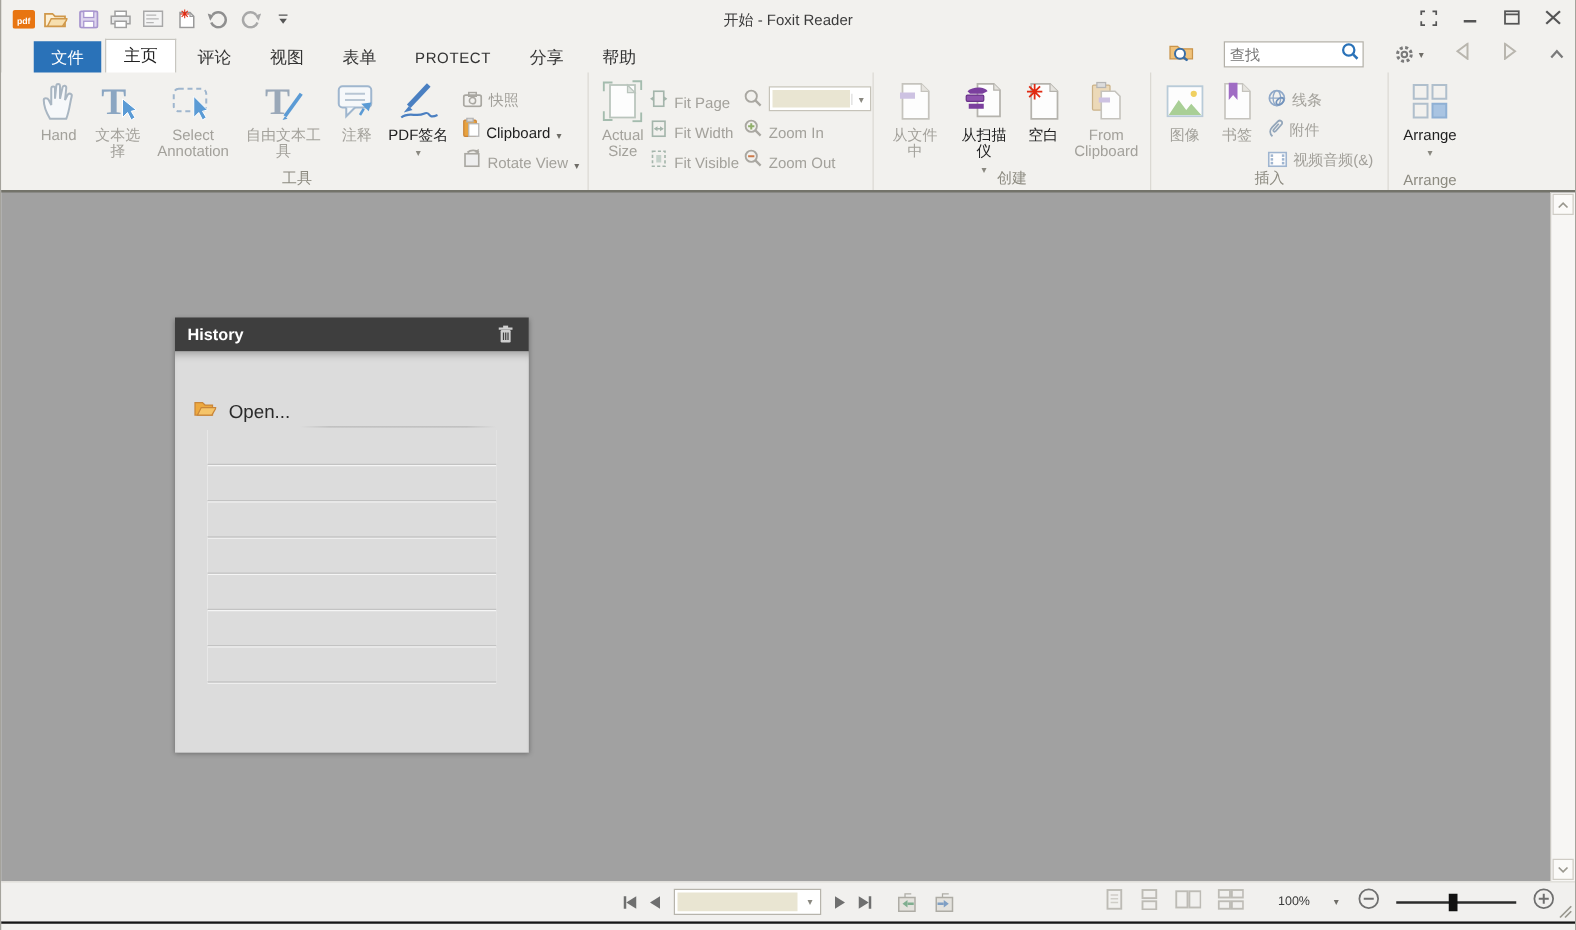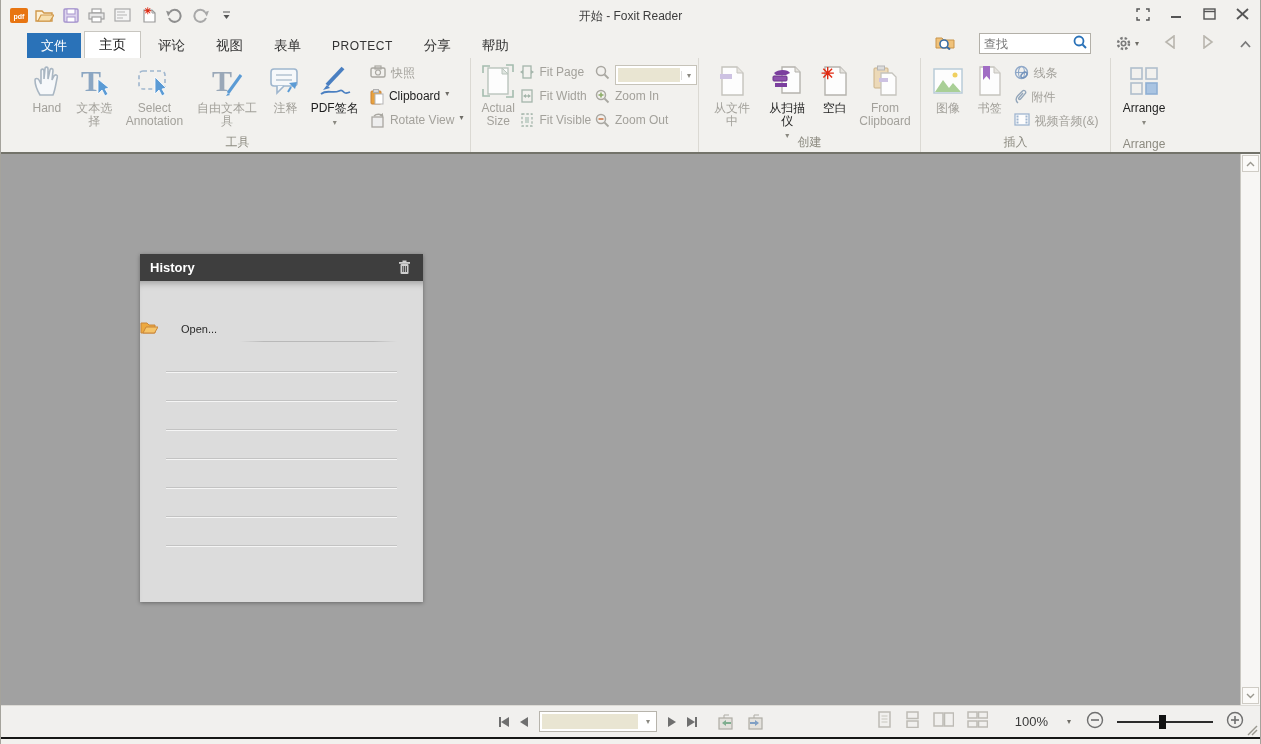"快照" .smallbtn { align-items: flex-start -> flex-end }
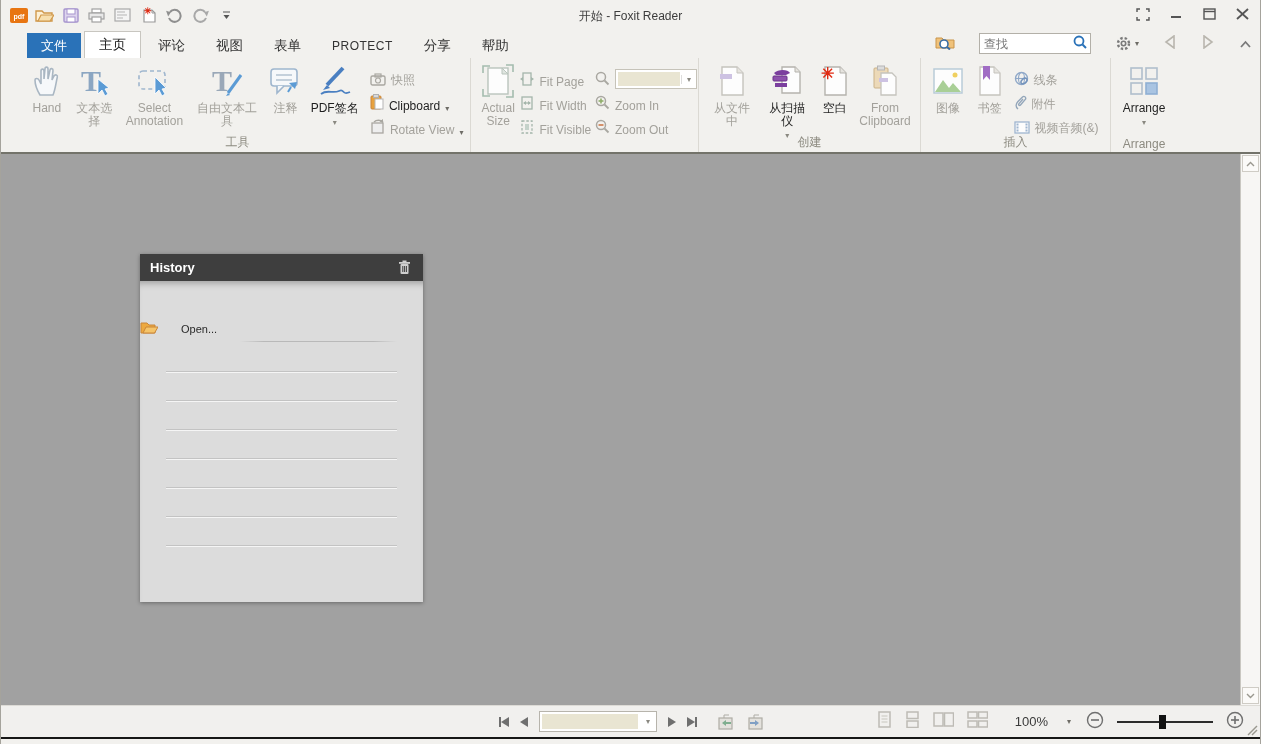"Open..." .open-row { font-size: 11px -> 15px; gap: 23px -> 10px; padding-left: none -> 15px }
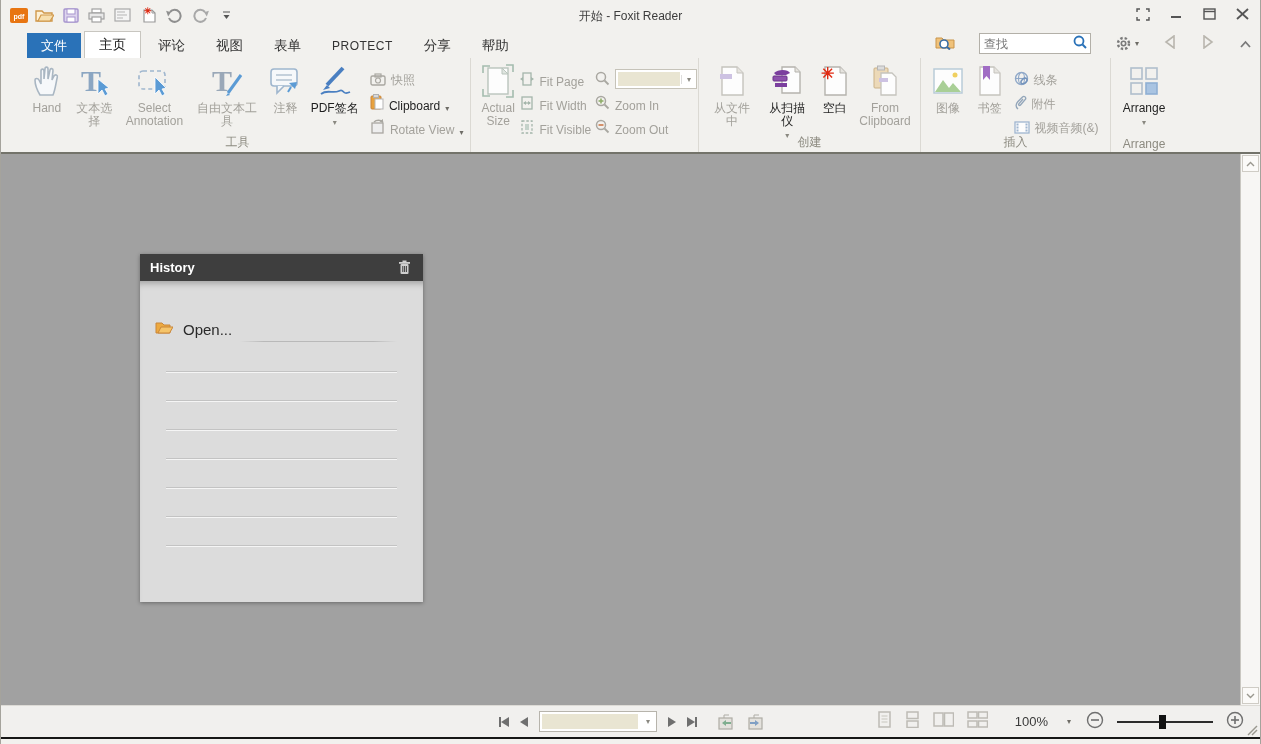"100%" .zoom-label { font-size: 13px -> 10px }
